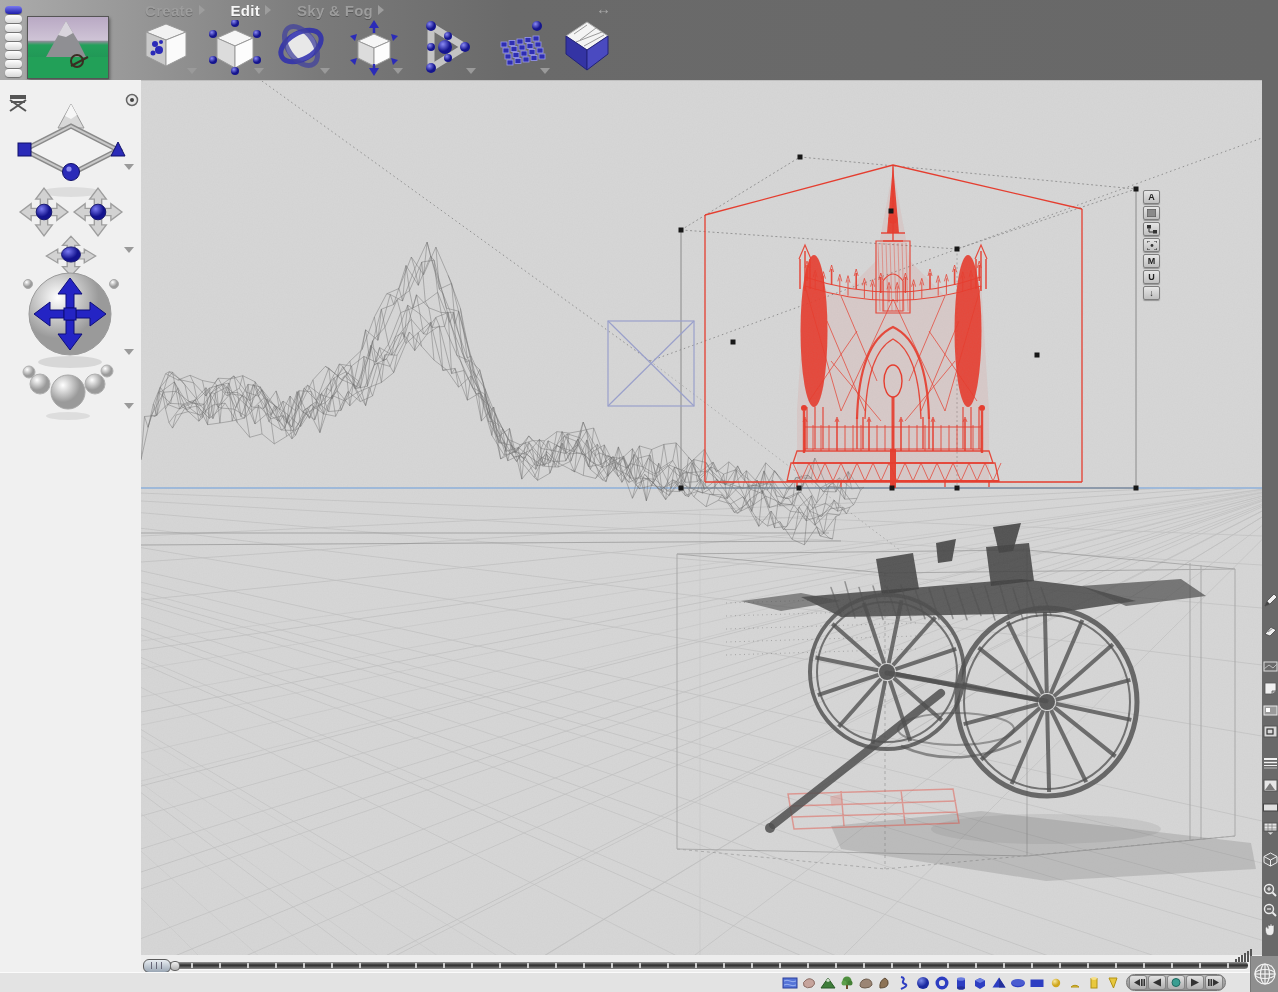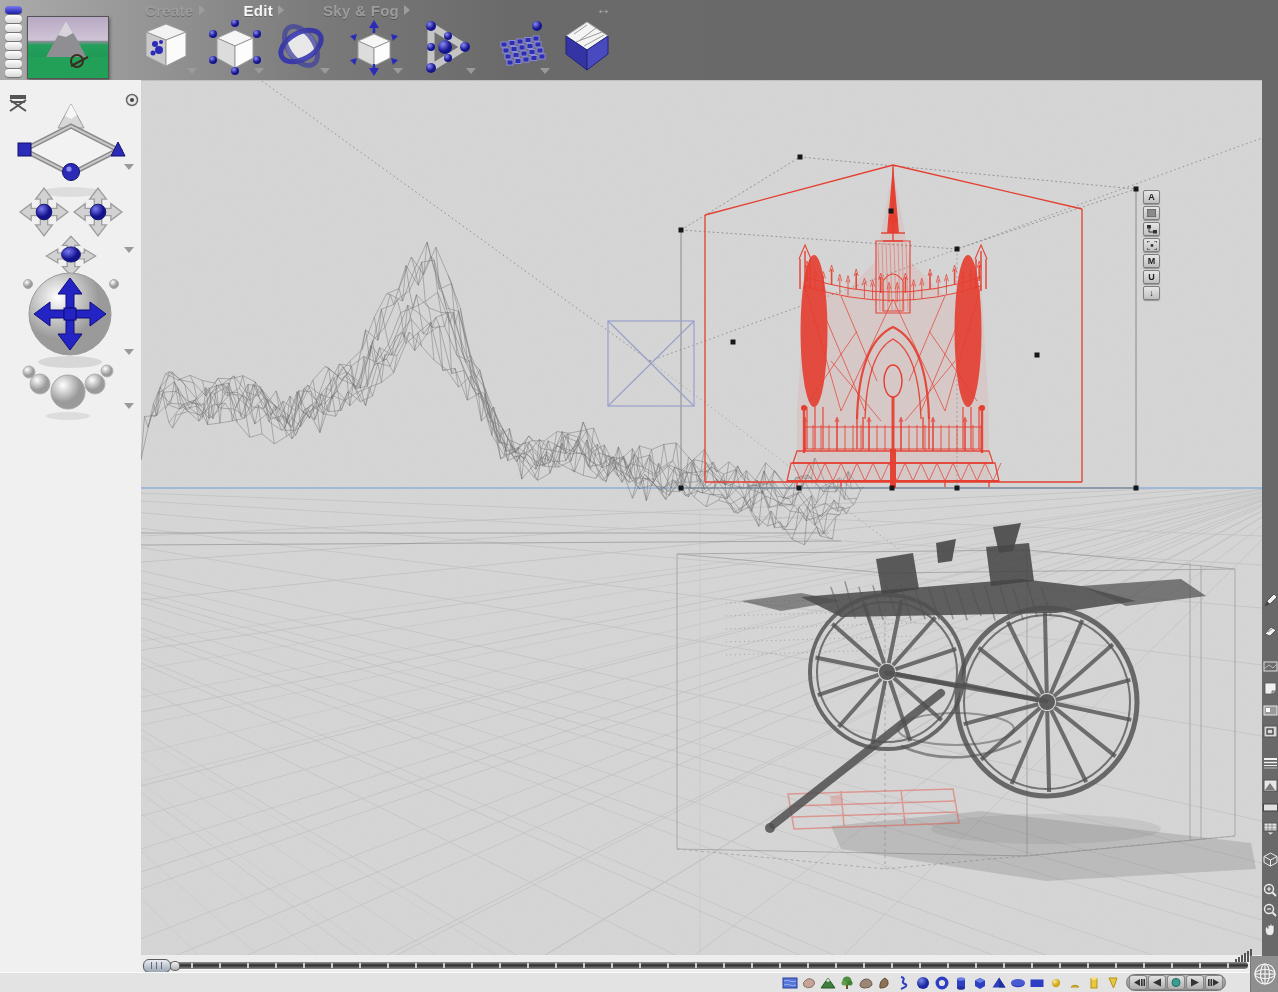"Create" #menus { gap: 39px -> 26px }
